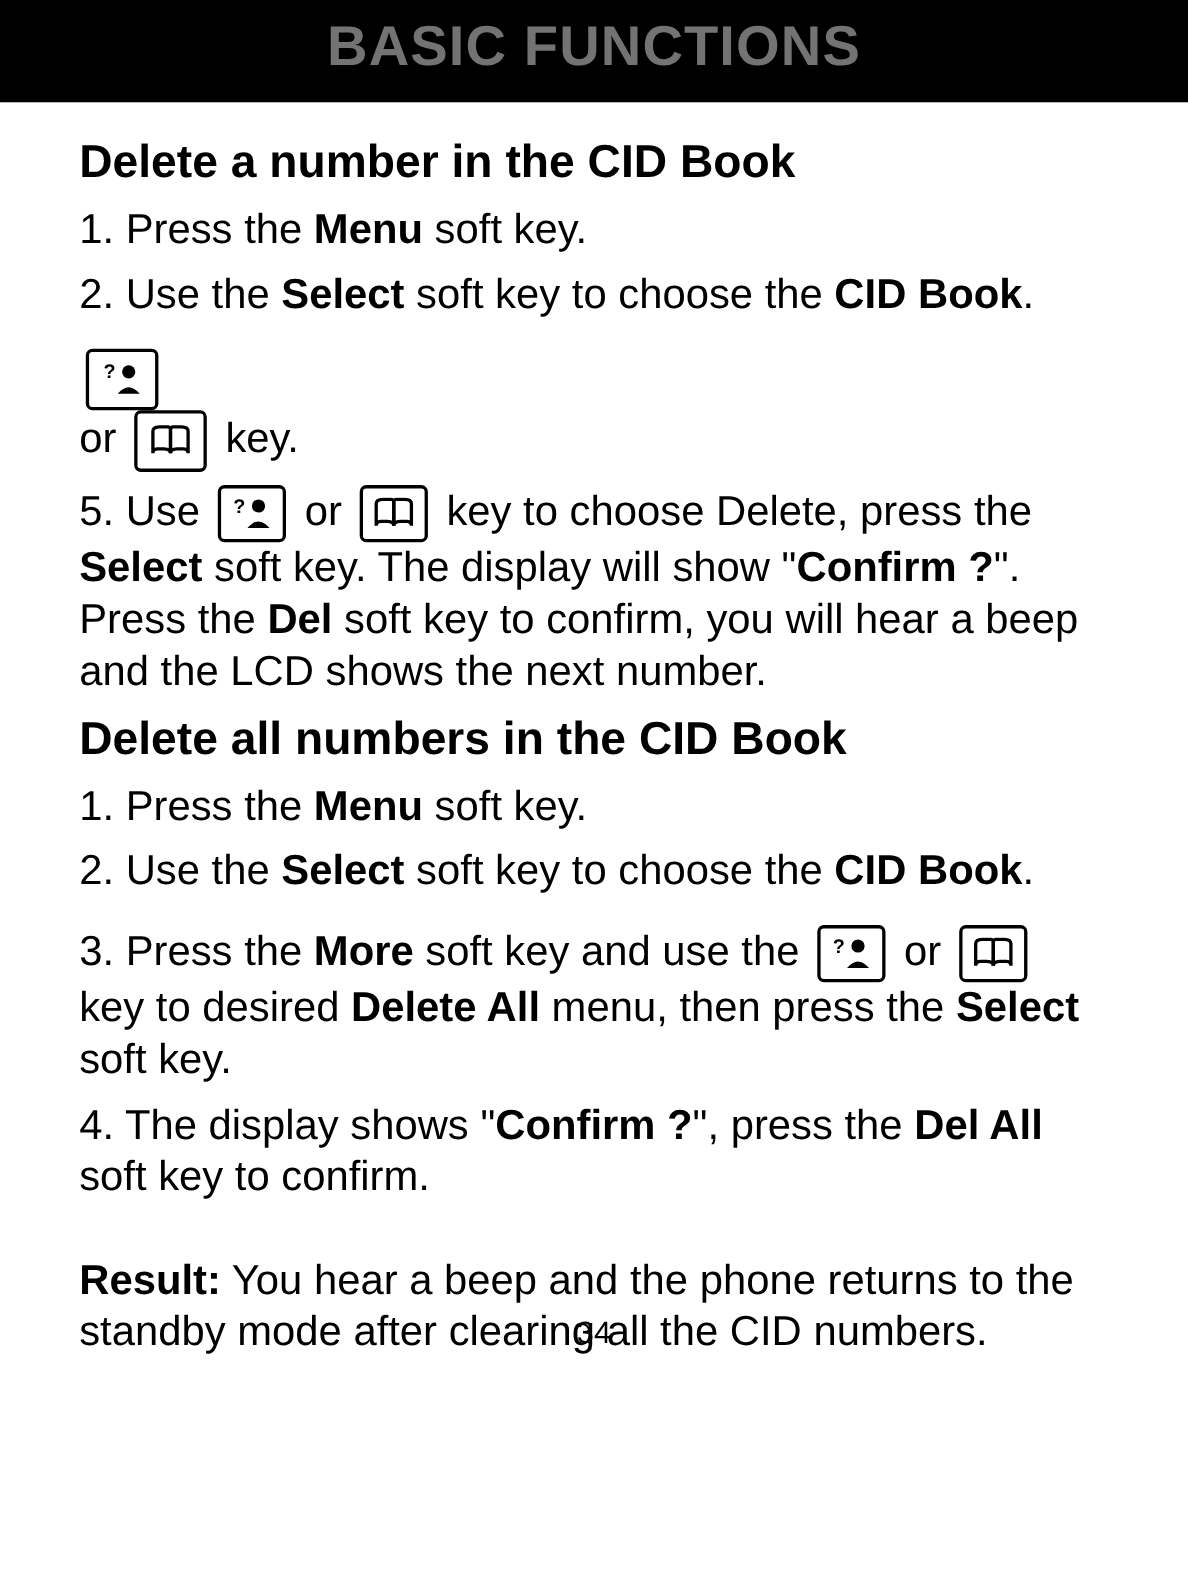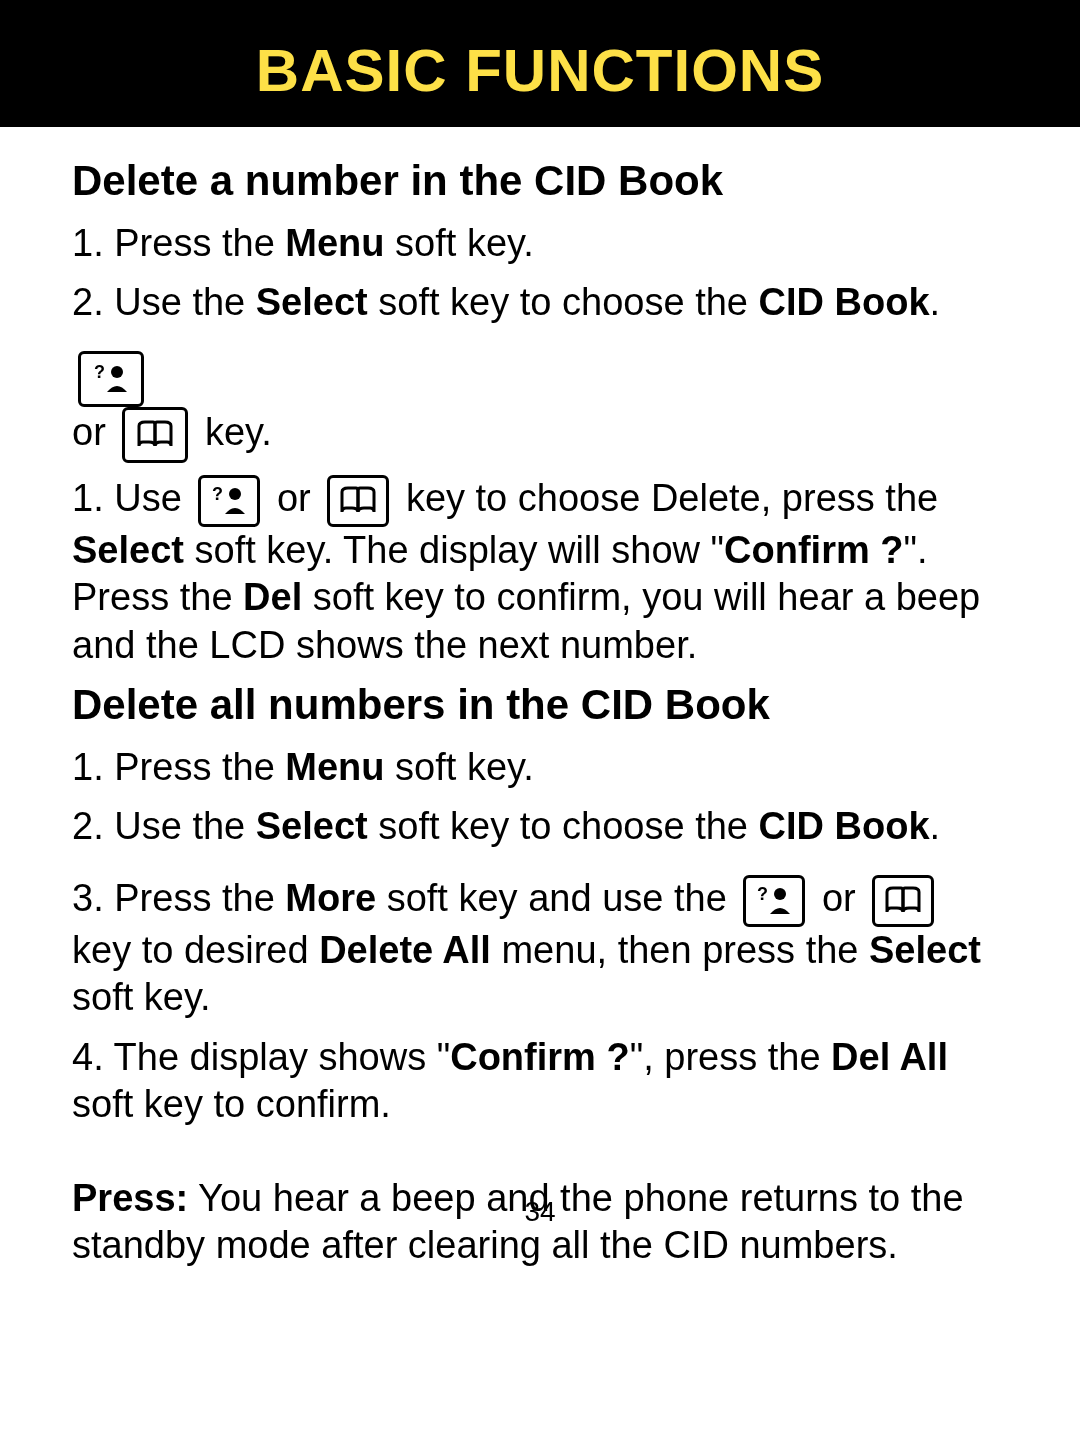"BASIC FUNCTIONS" .header-bar { color: #fde047 -> #737373; font-size: 60px -> 51px; padding: 36px 0 22px 0 -> 12px 0 22px 0 }
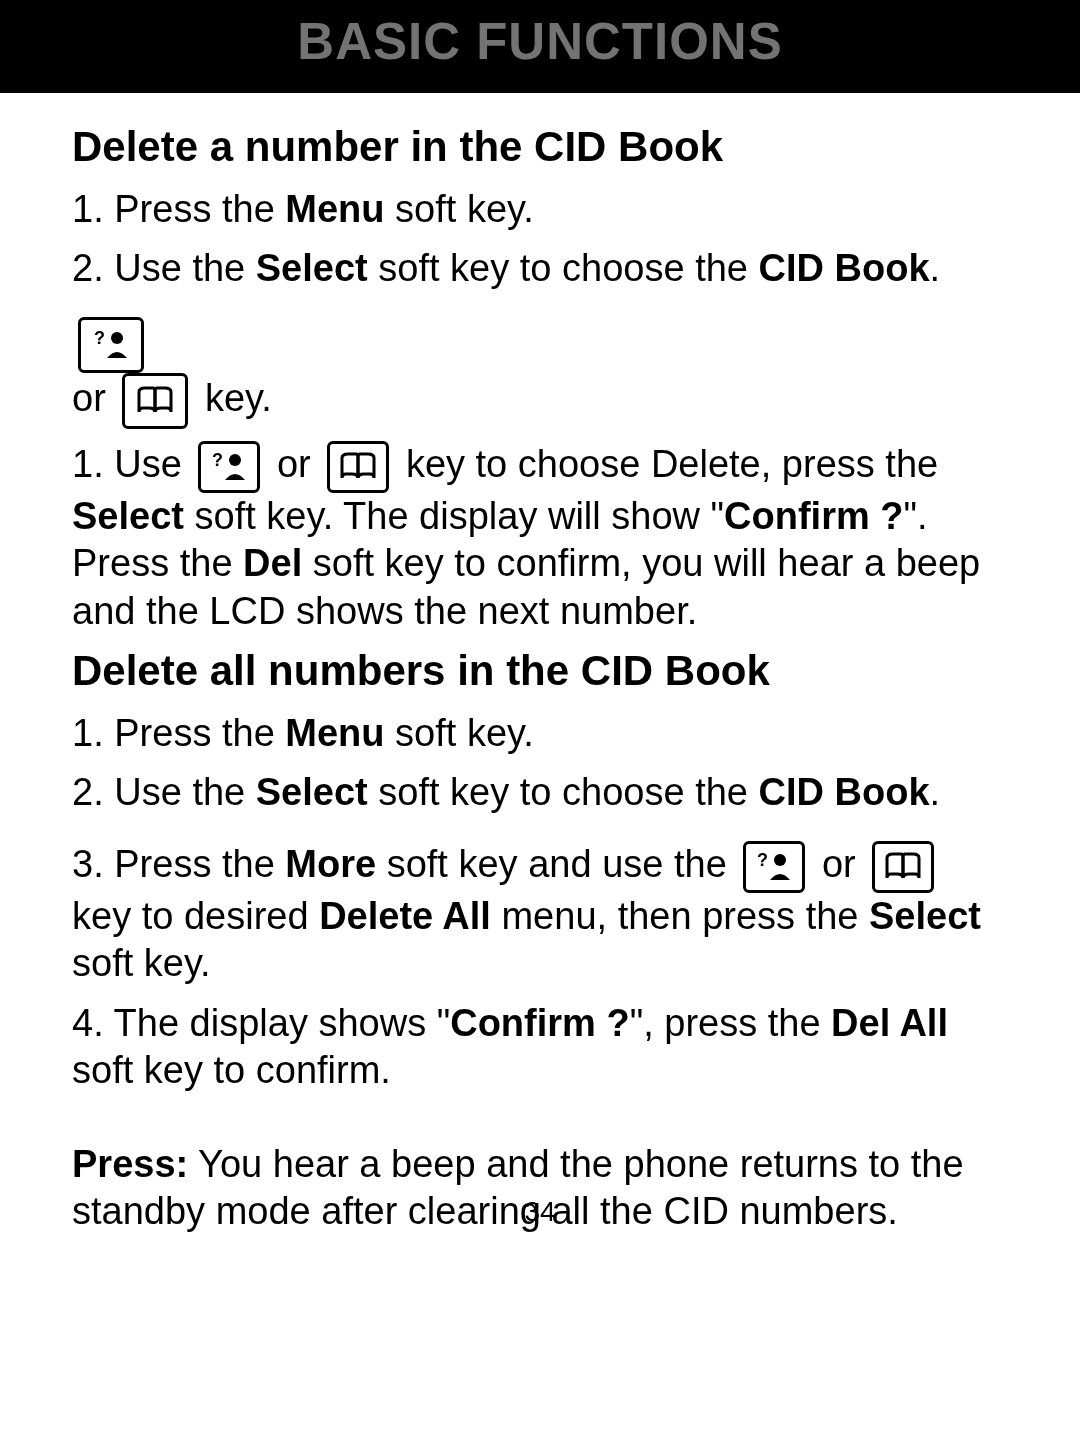"1. Use" span { text: 1 -> 5 }
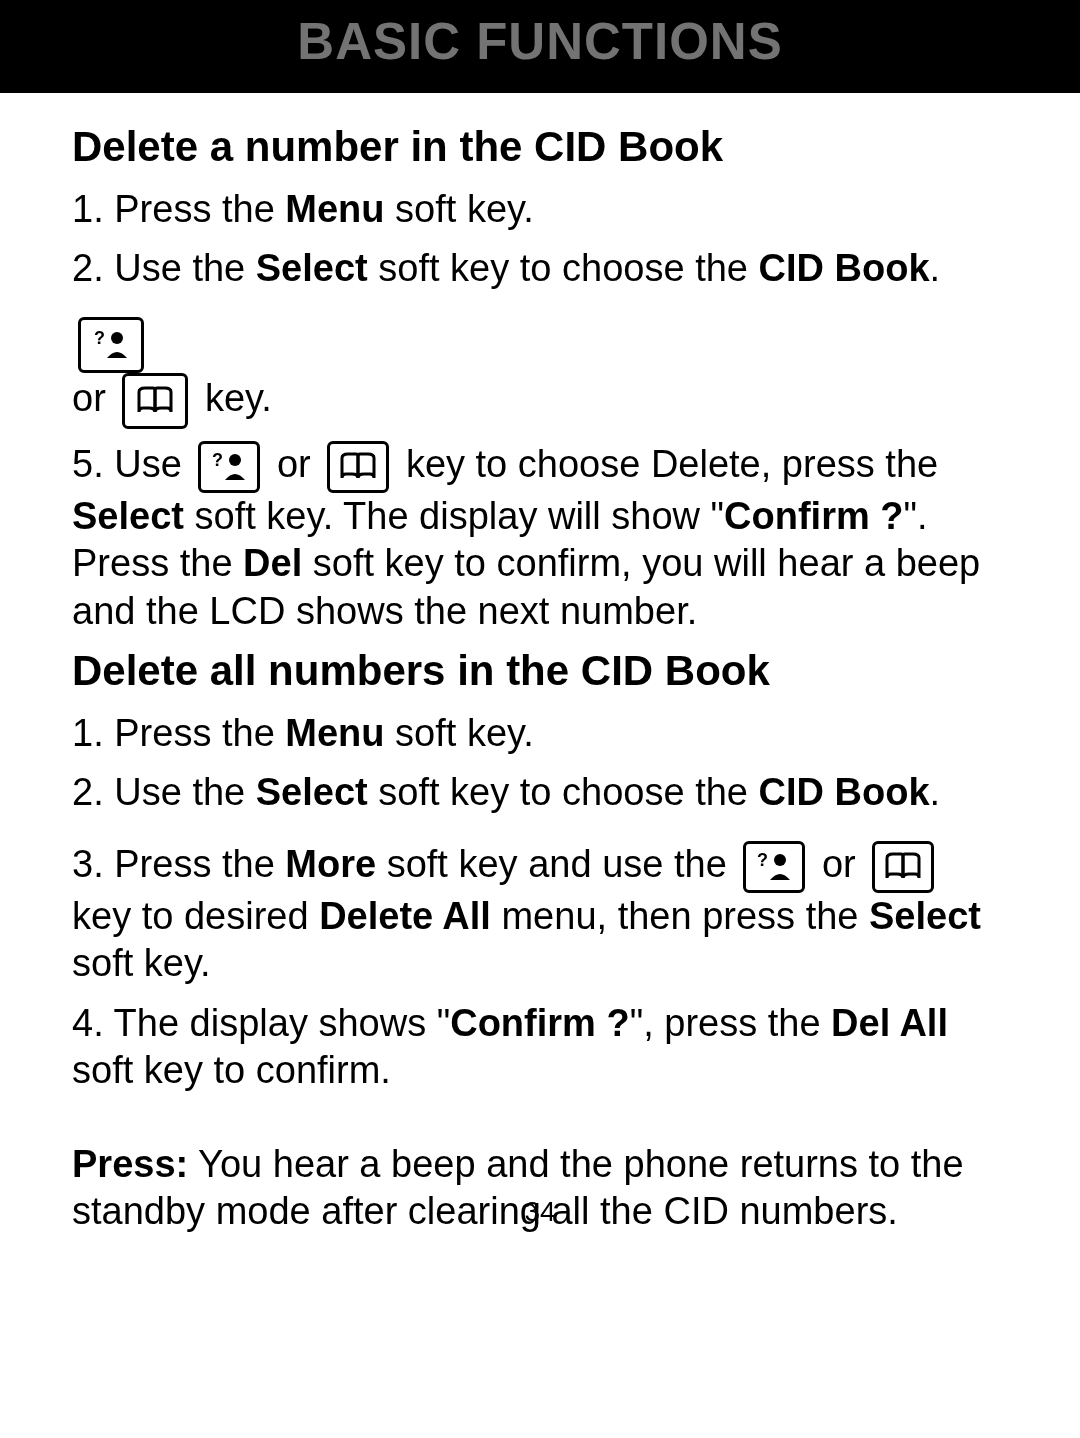"Press:" b { text: Press -> Result }
